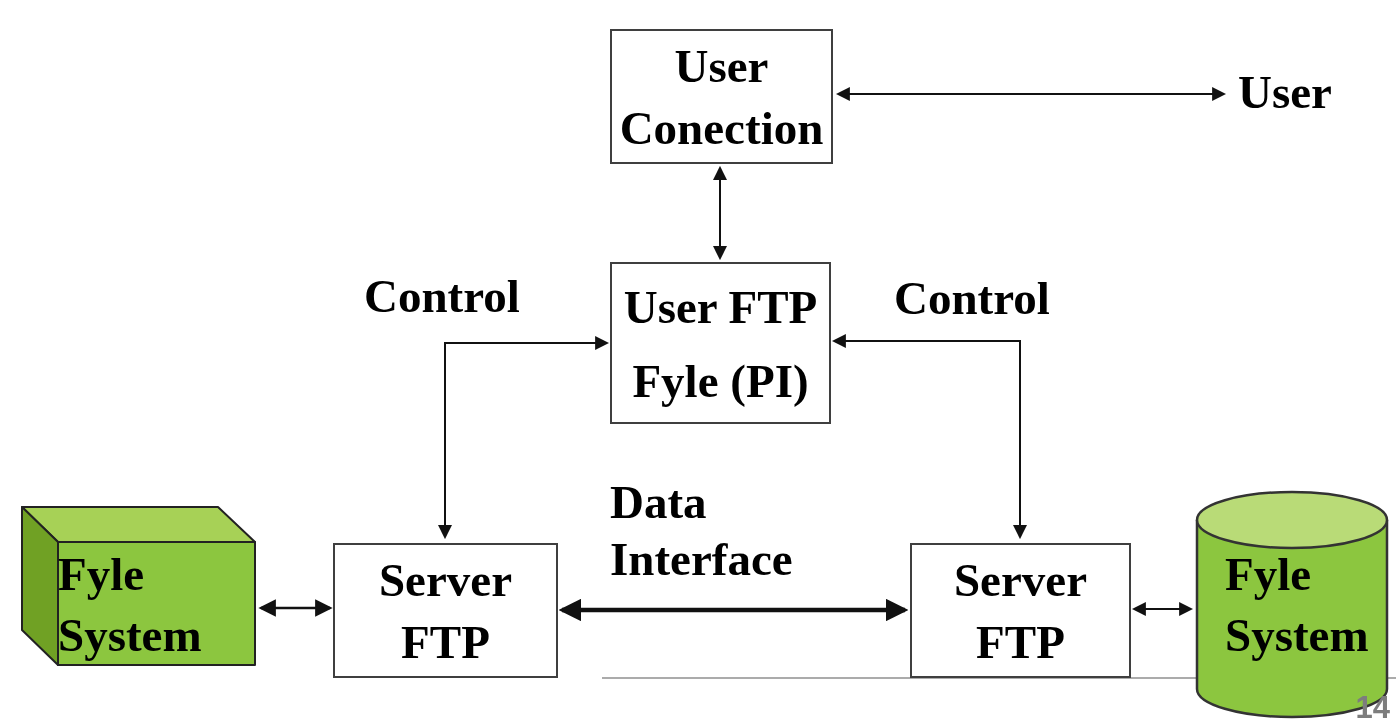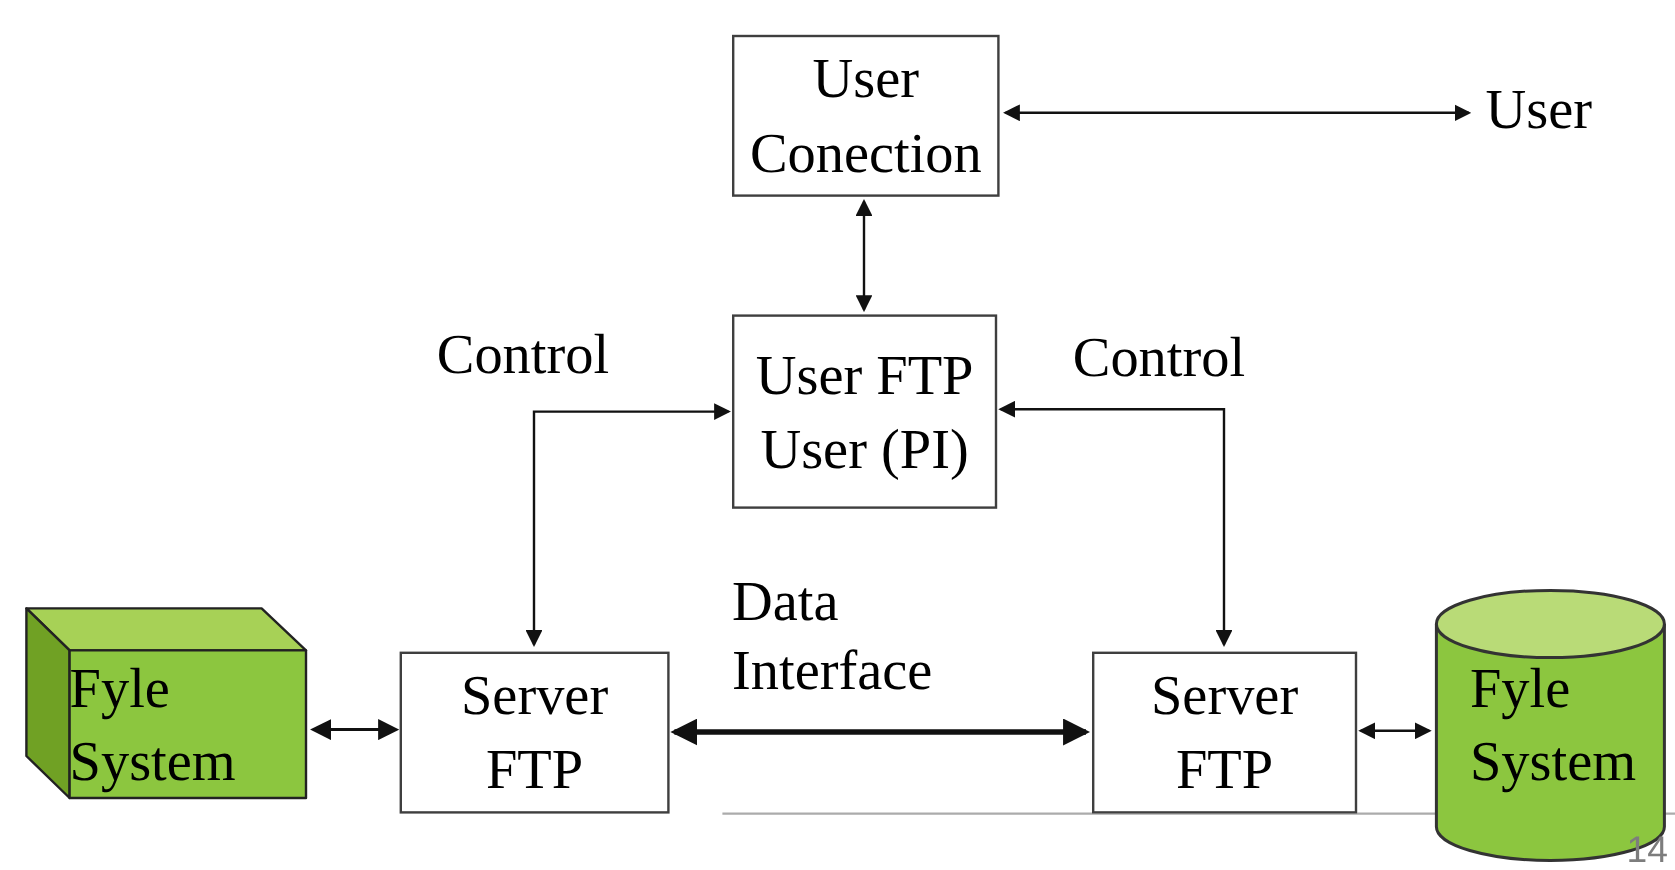"User" .stage { font-weight: none -> bold }
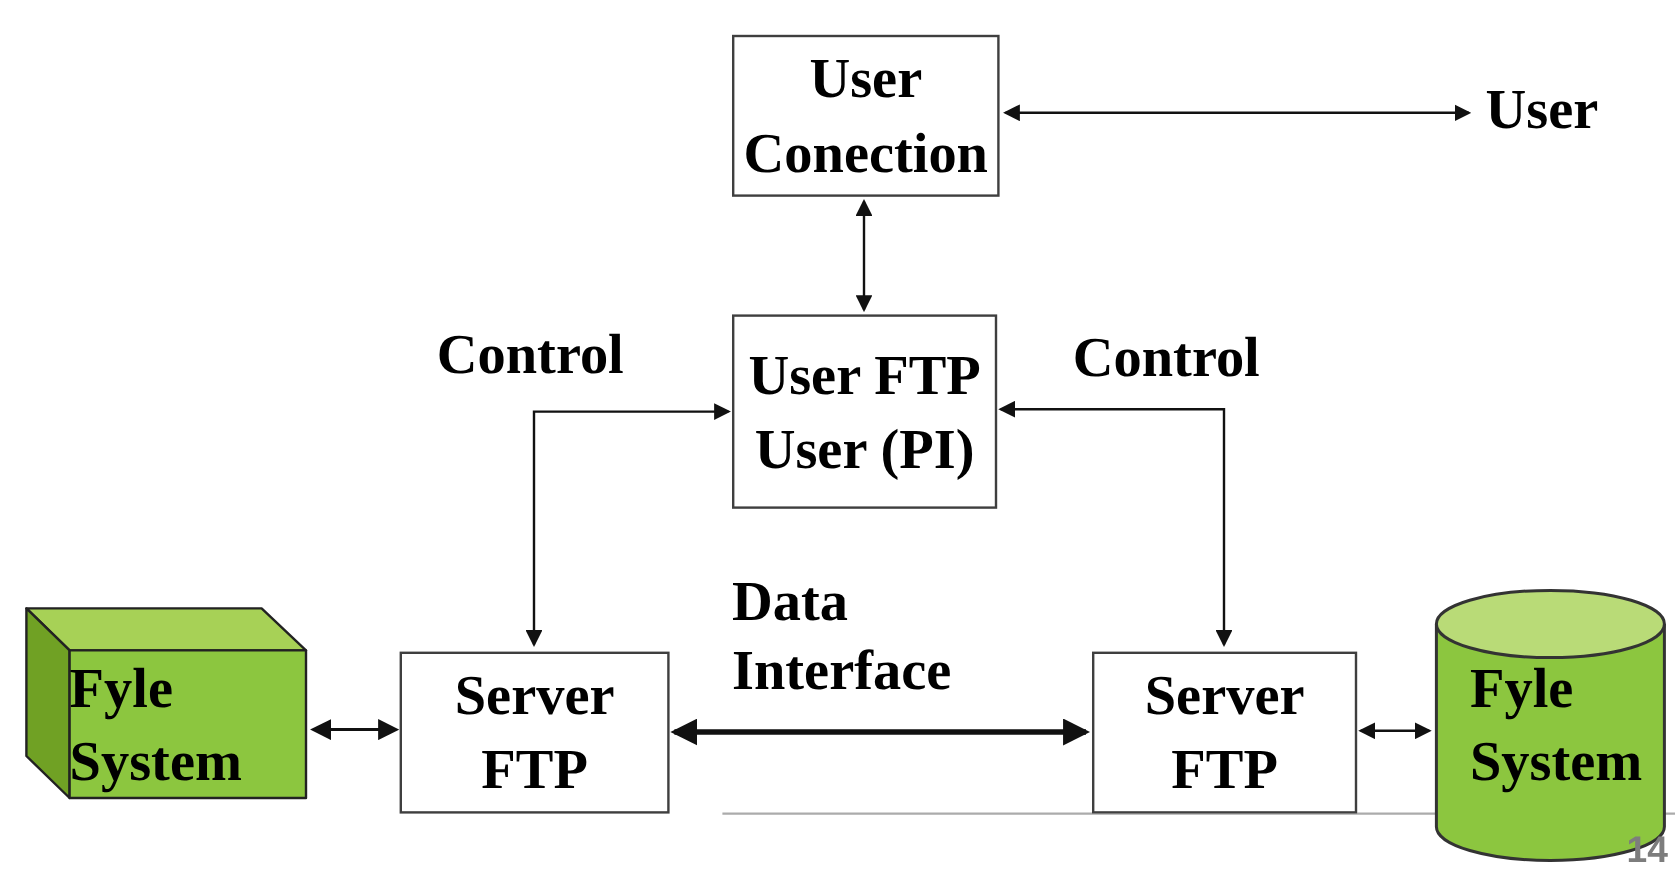"User FTP" .box-user-ftp { gap: none -> 12px; justify-content: center -> flex-start }
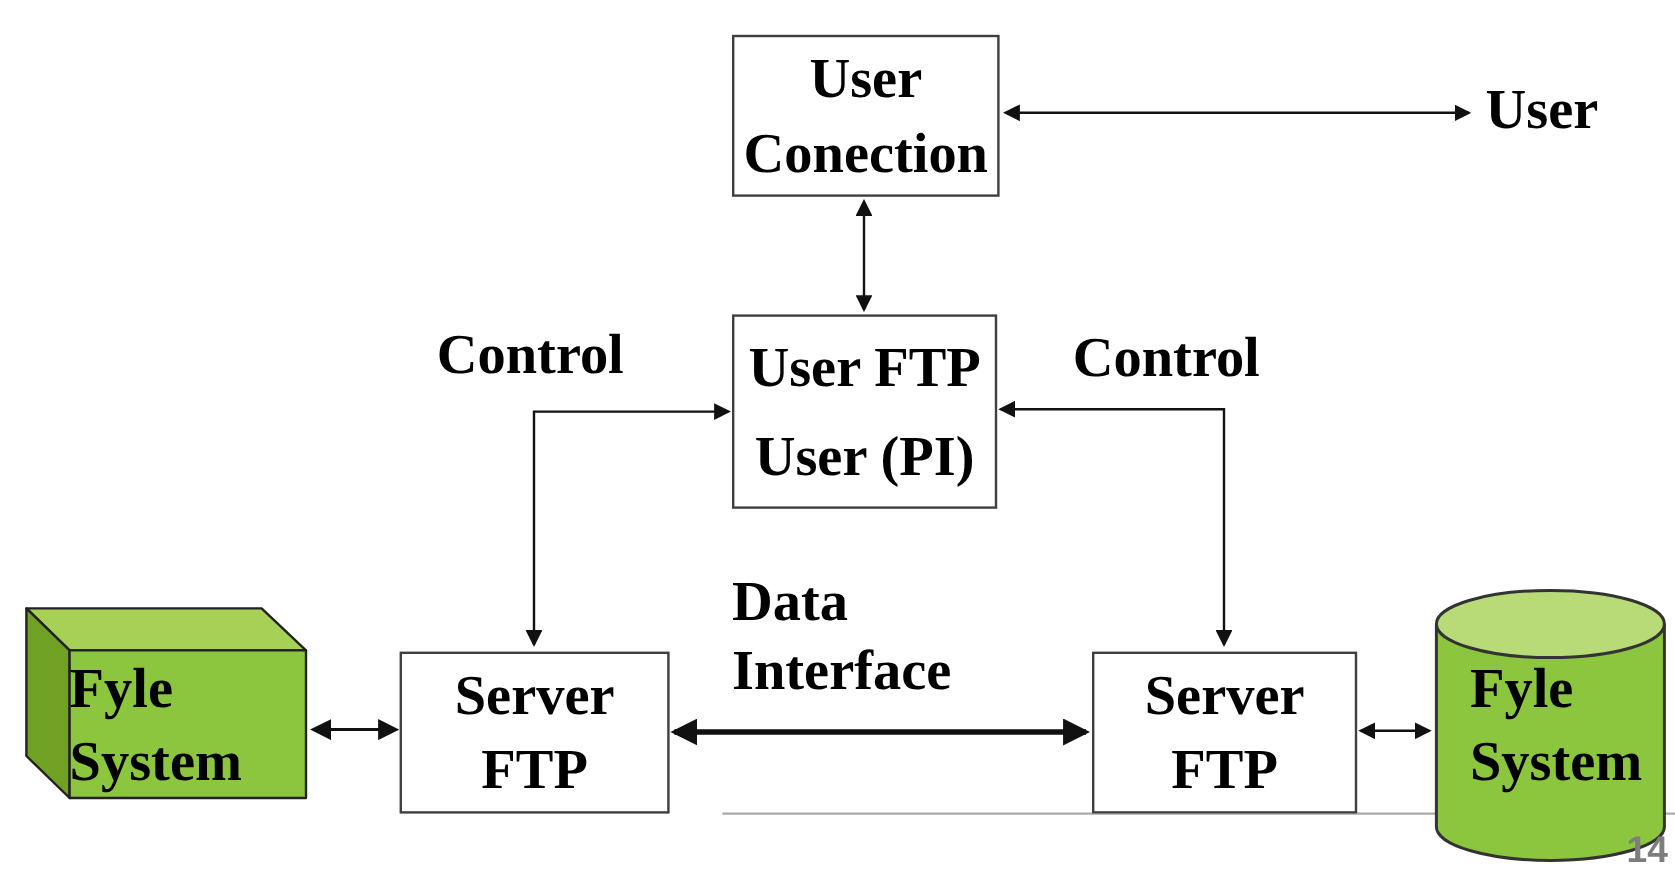"User (PI)" span { text: User -> Fyle }
